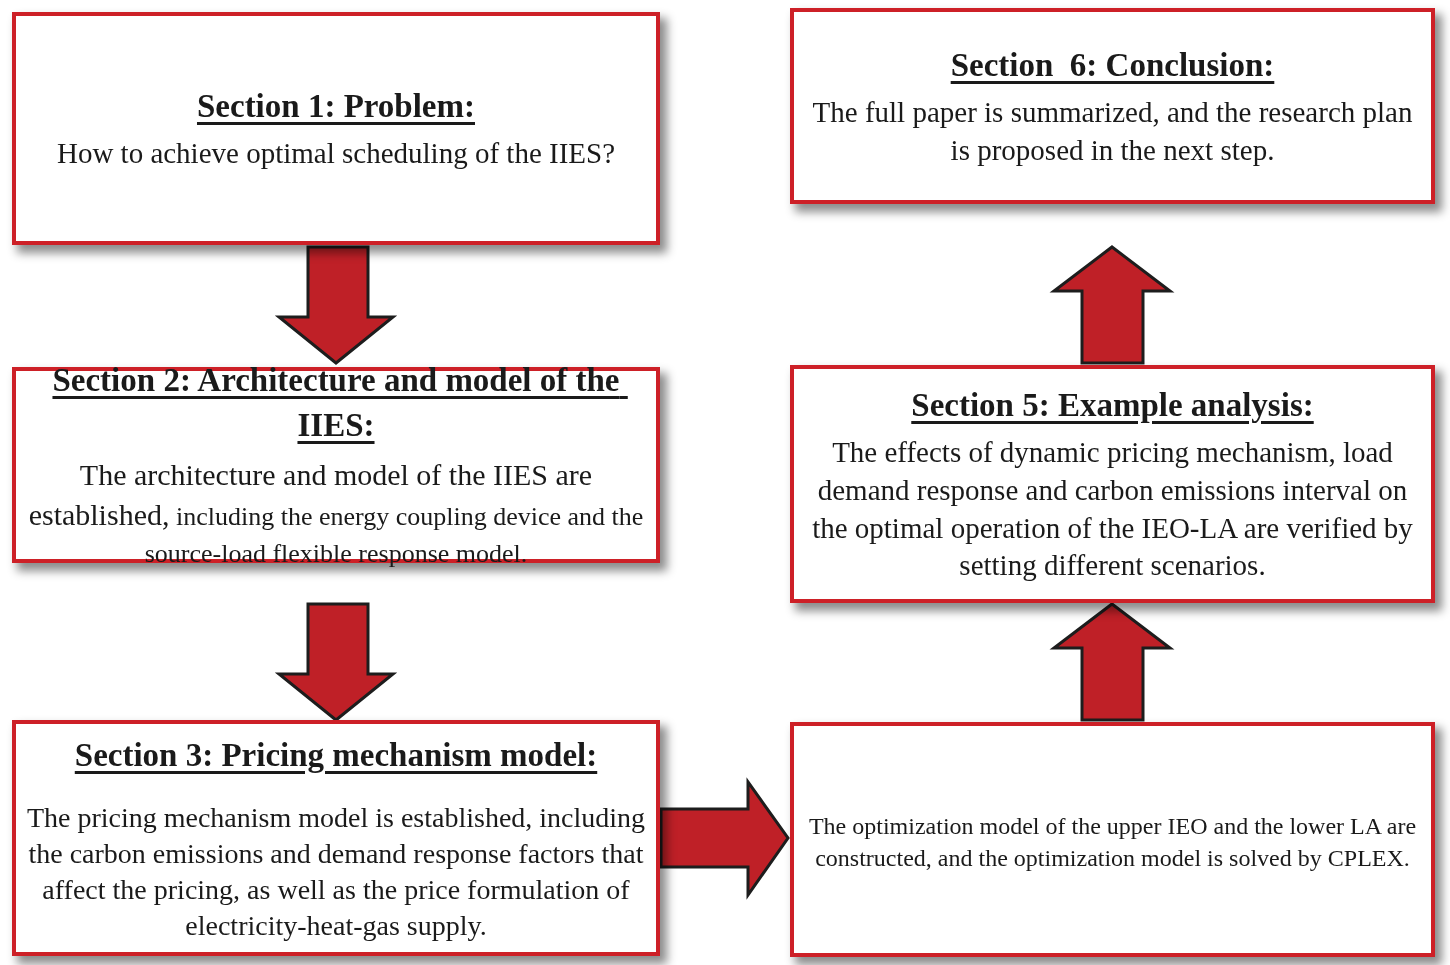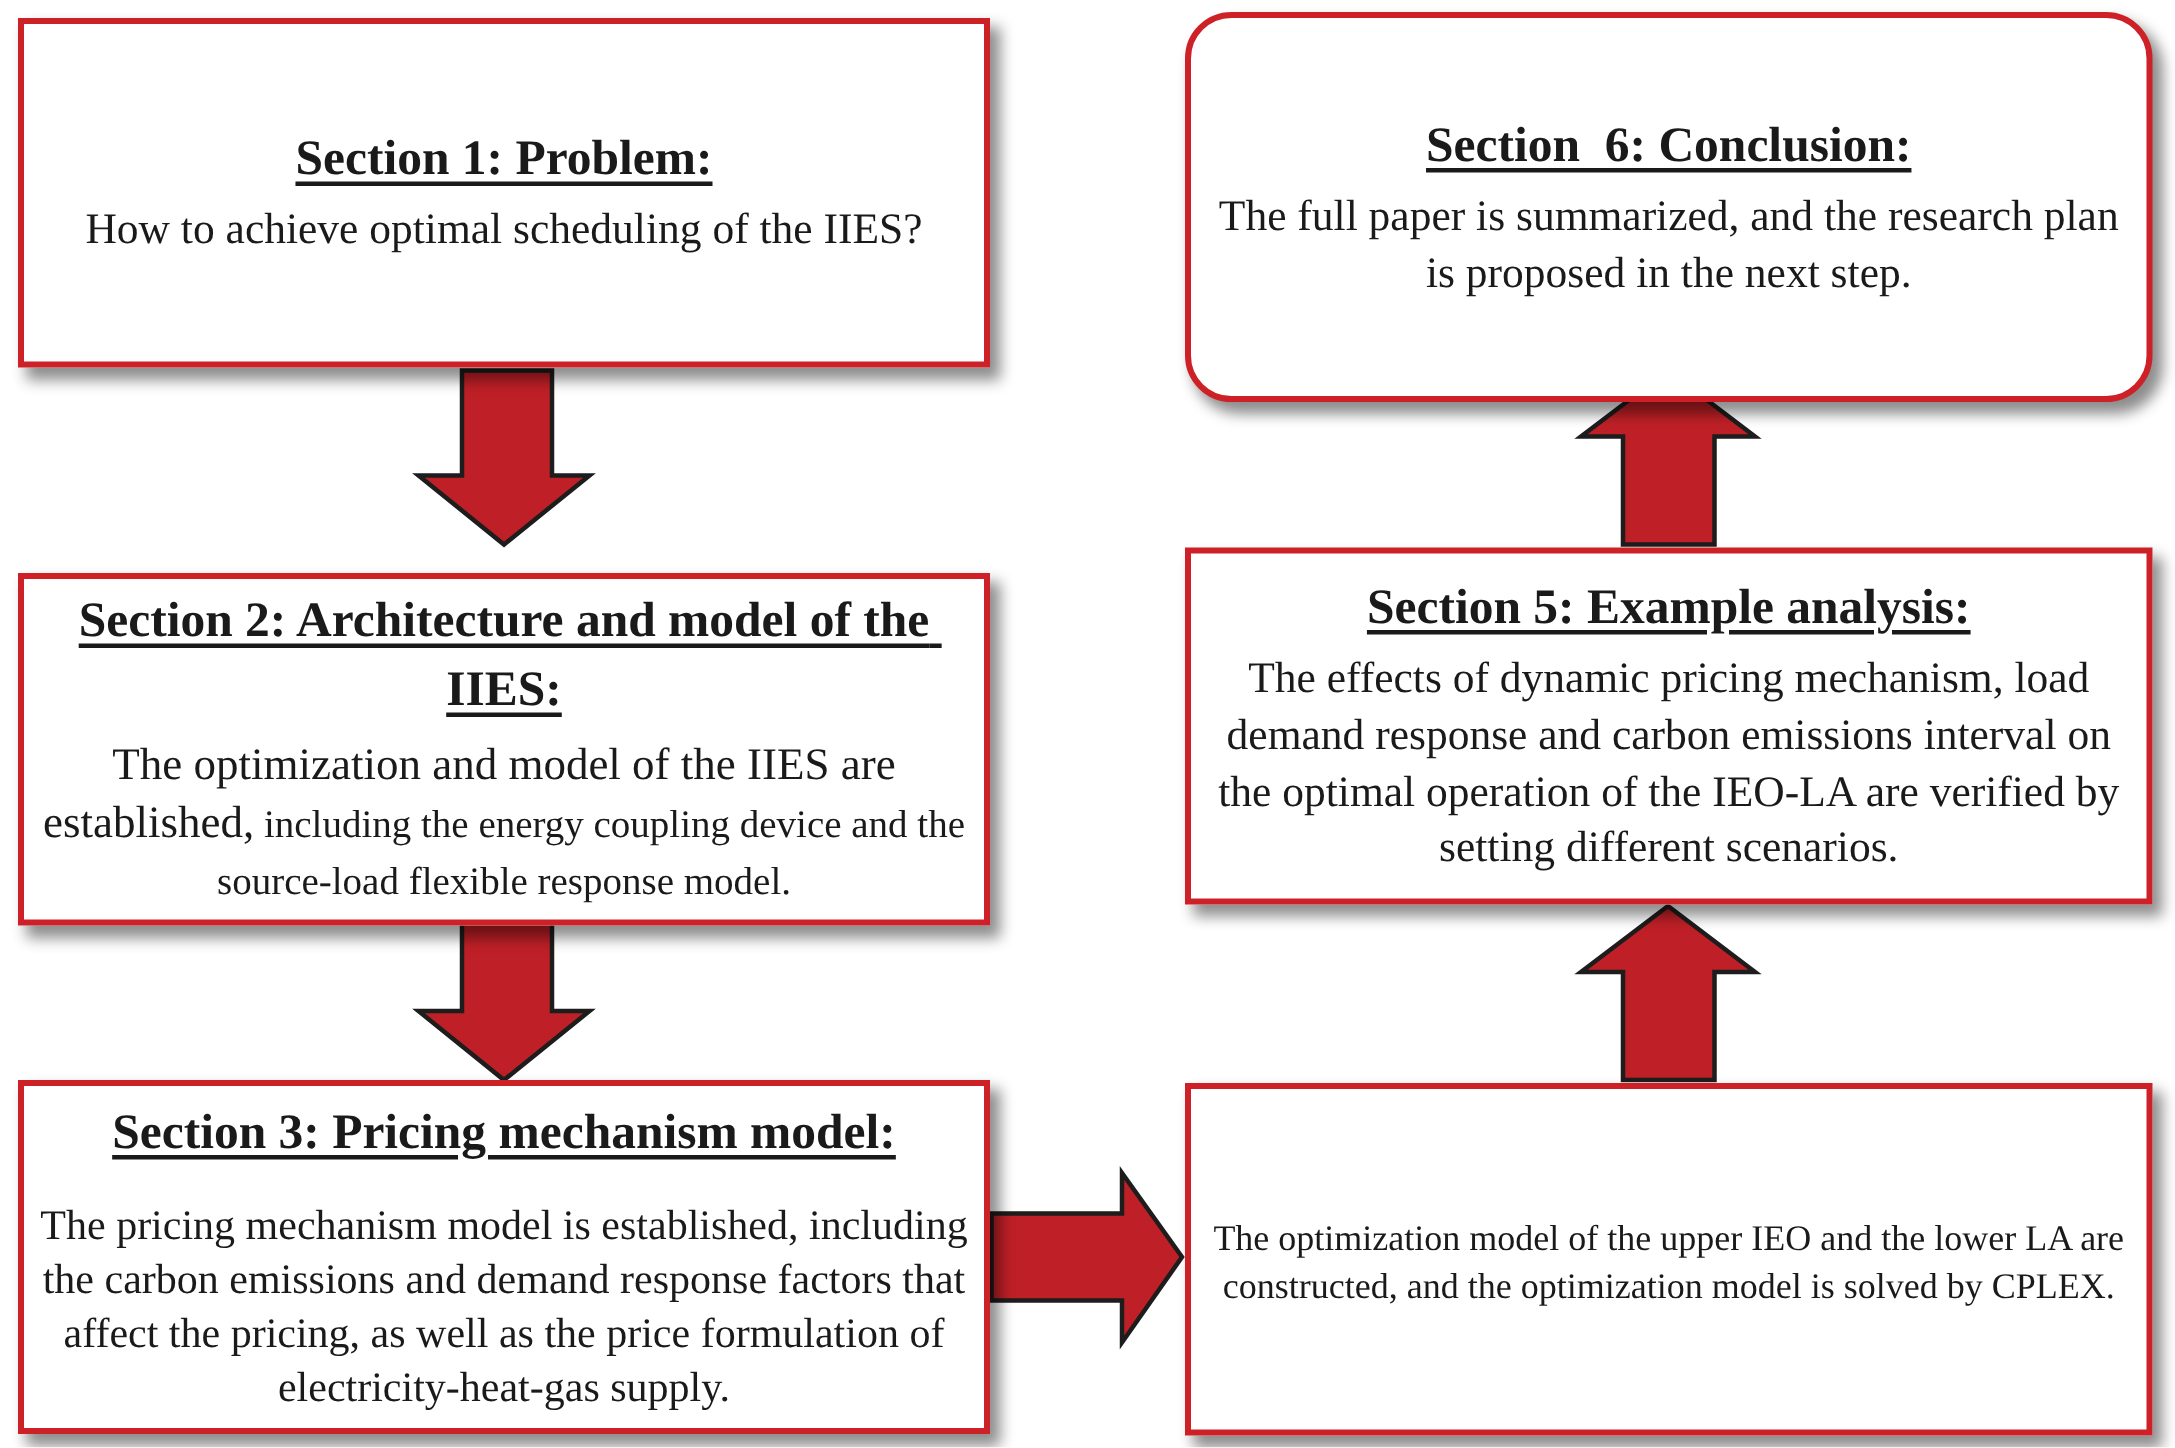"Section 6: Conclusion:" .box-s6 { border-radius: 31px -> none; height: 260px -> 196px }
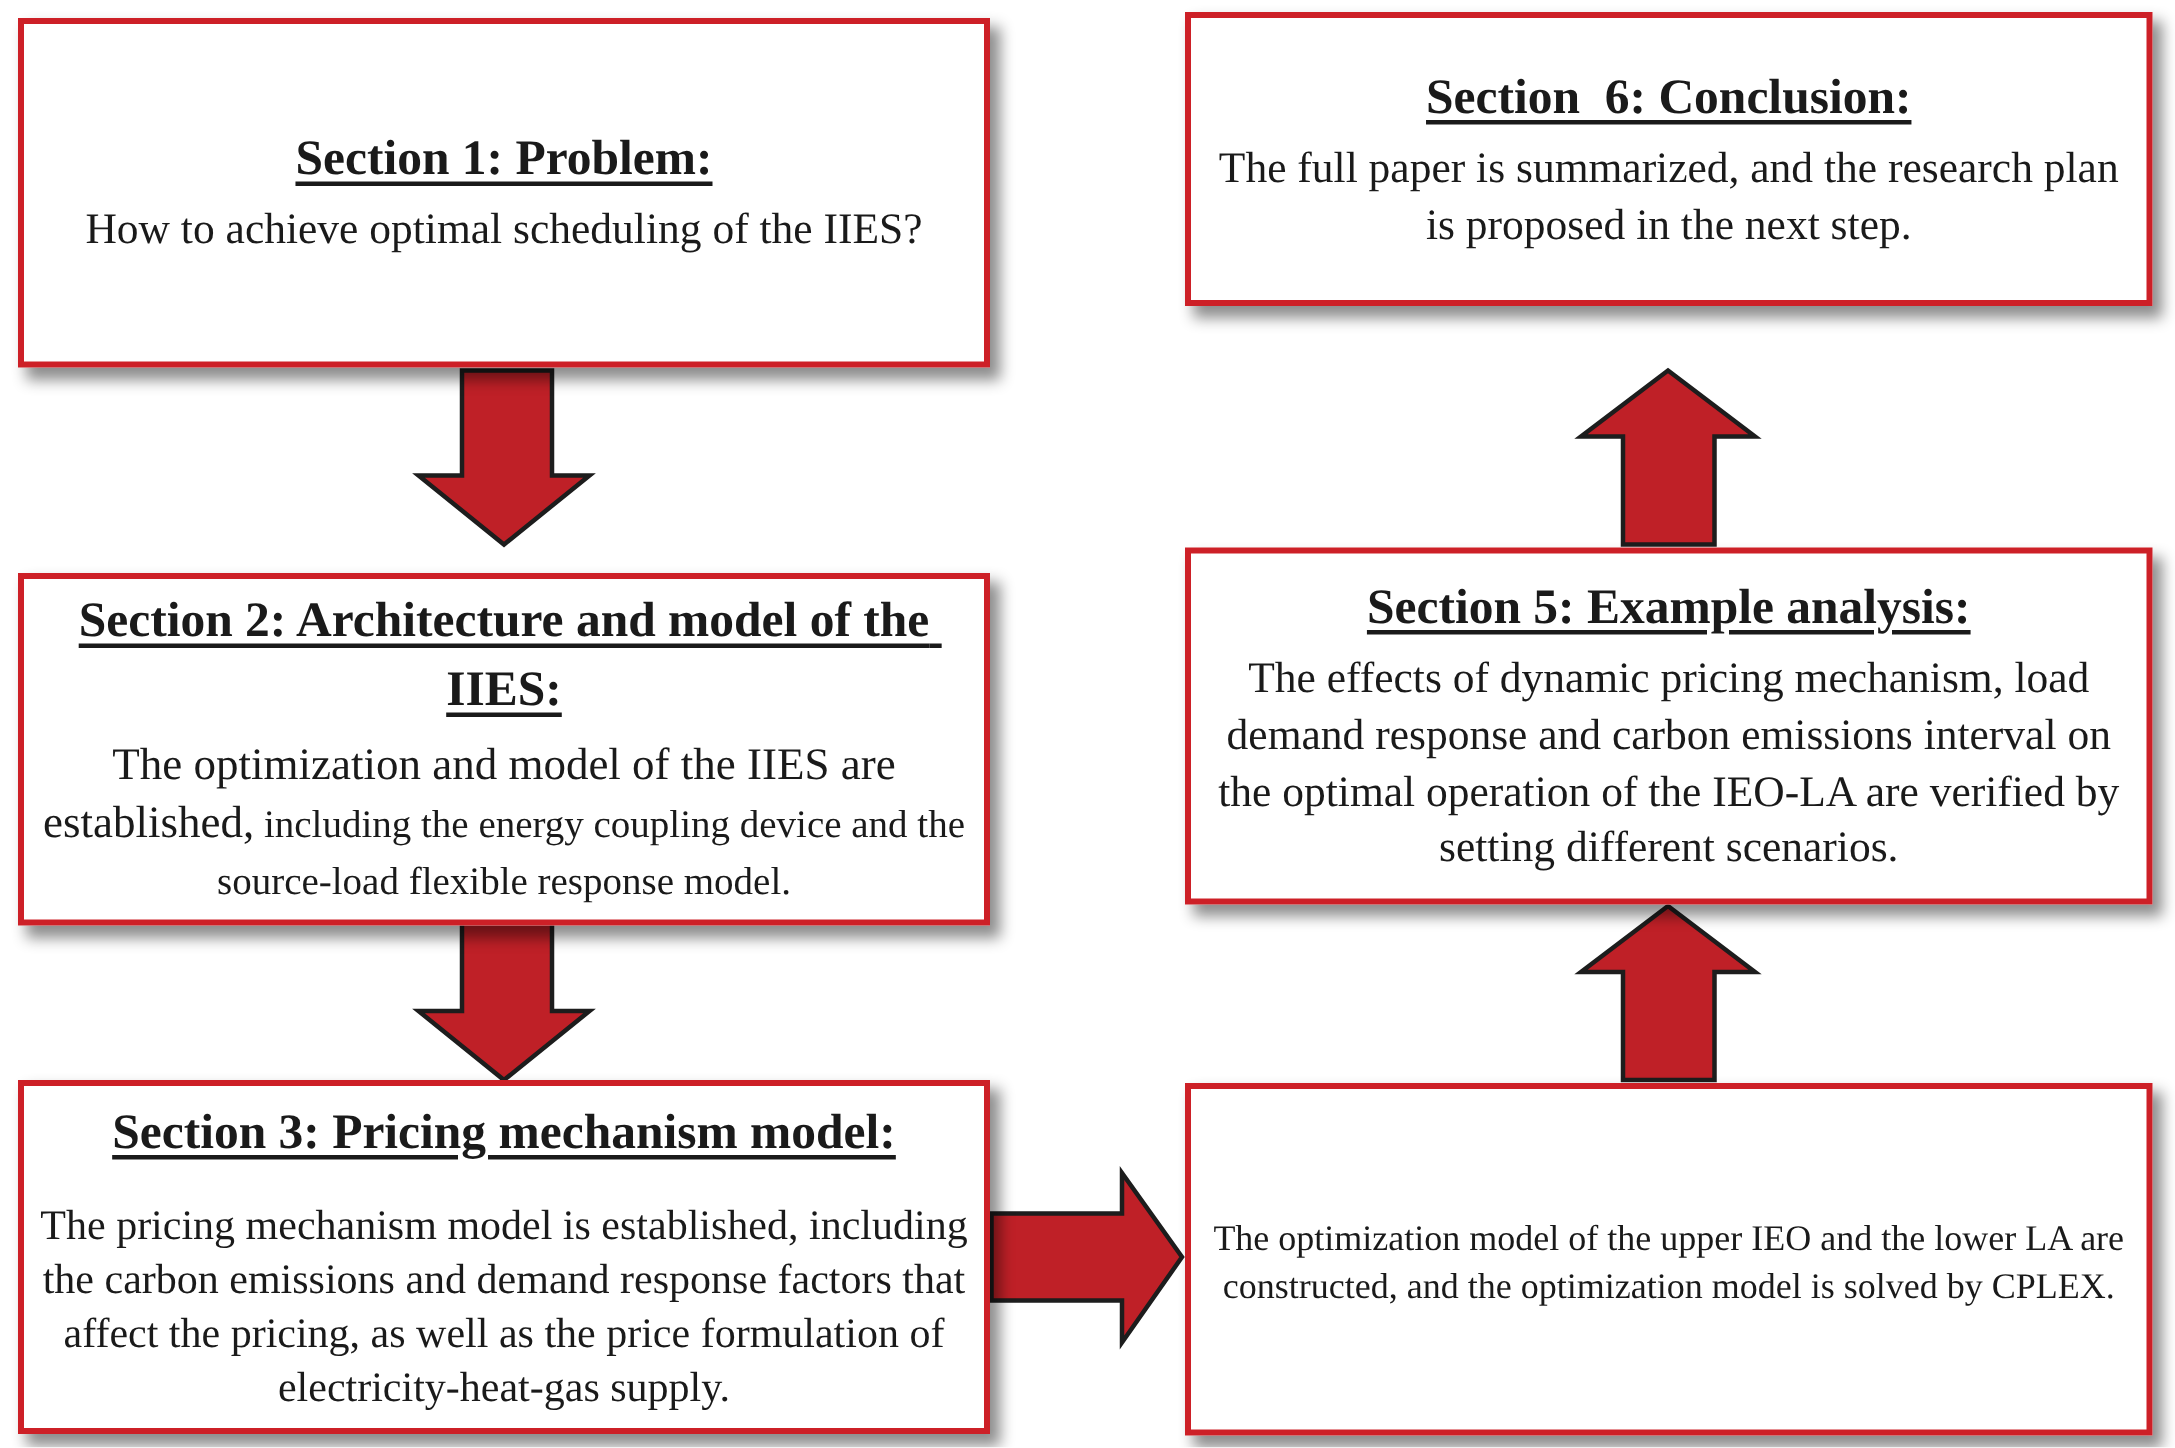"Section 2: Architecture and model" .box-s2 { height: 235px -> 196px; top: 382px -> 367px }
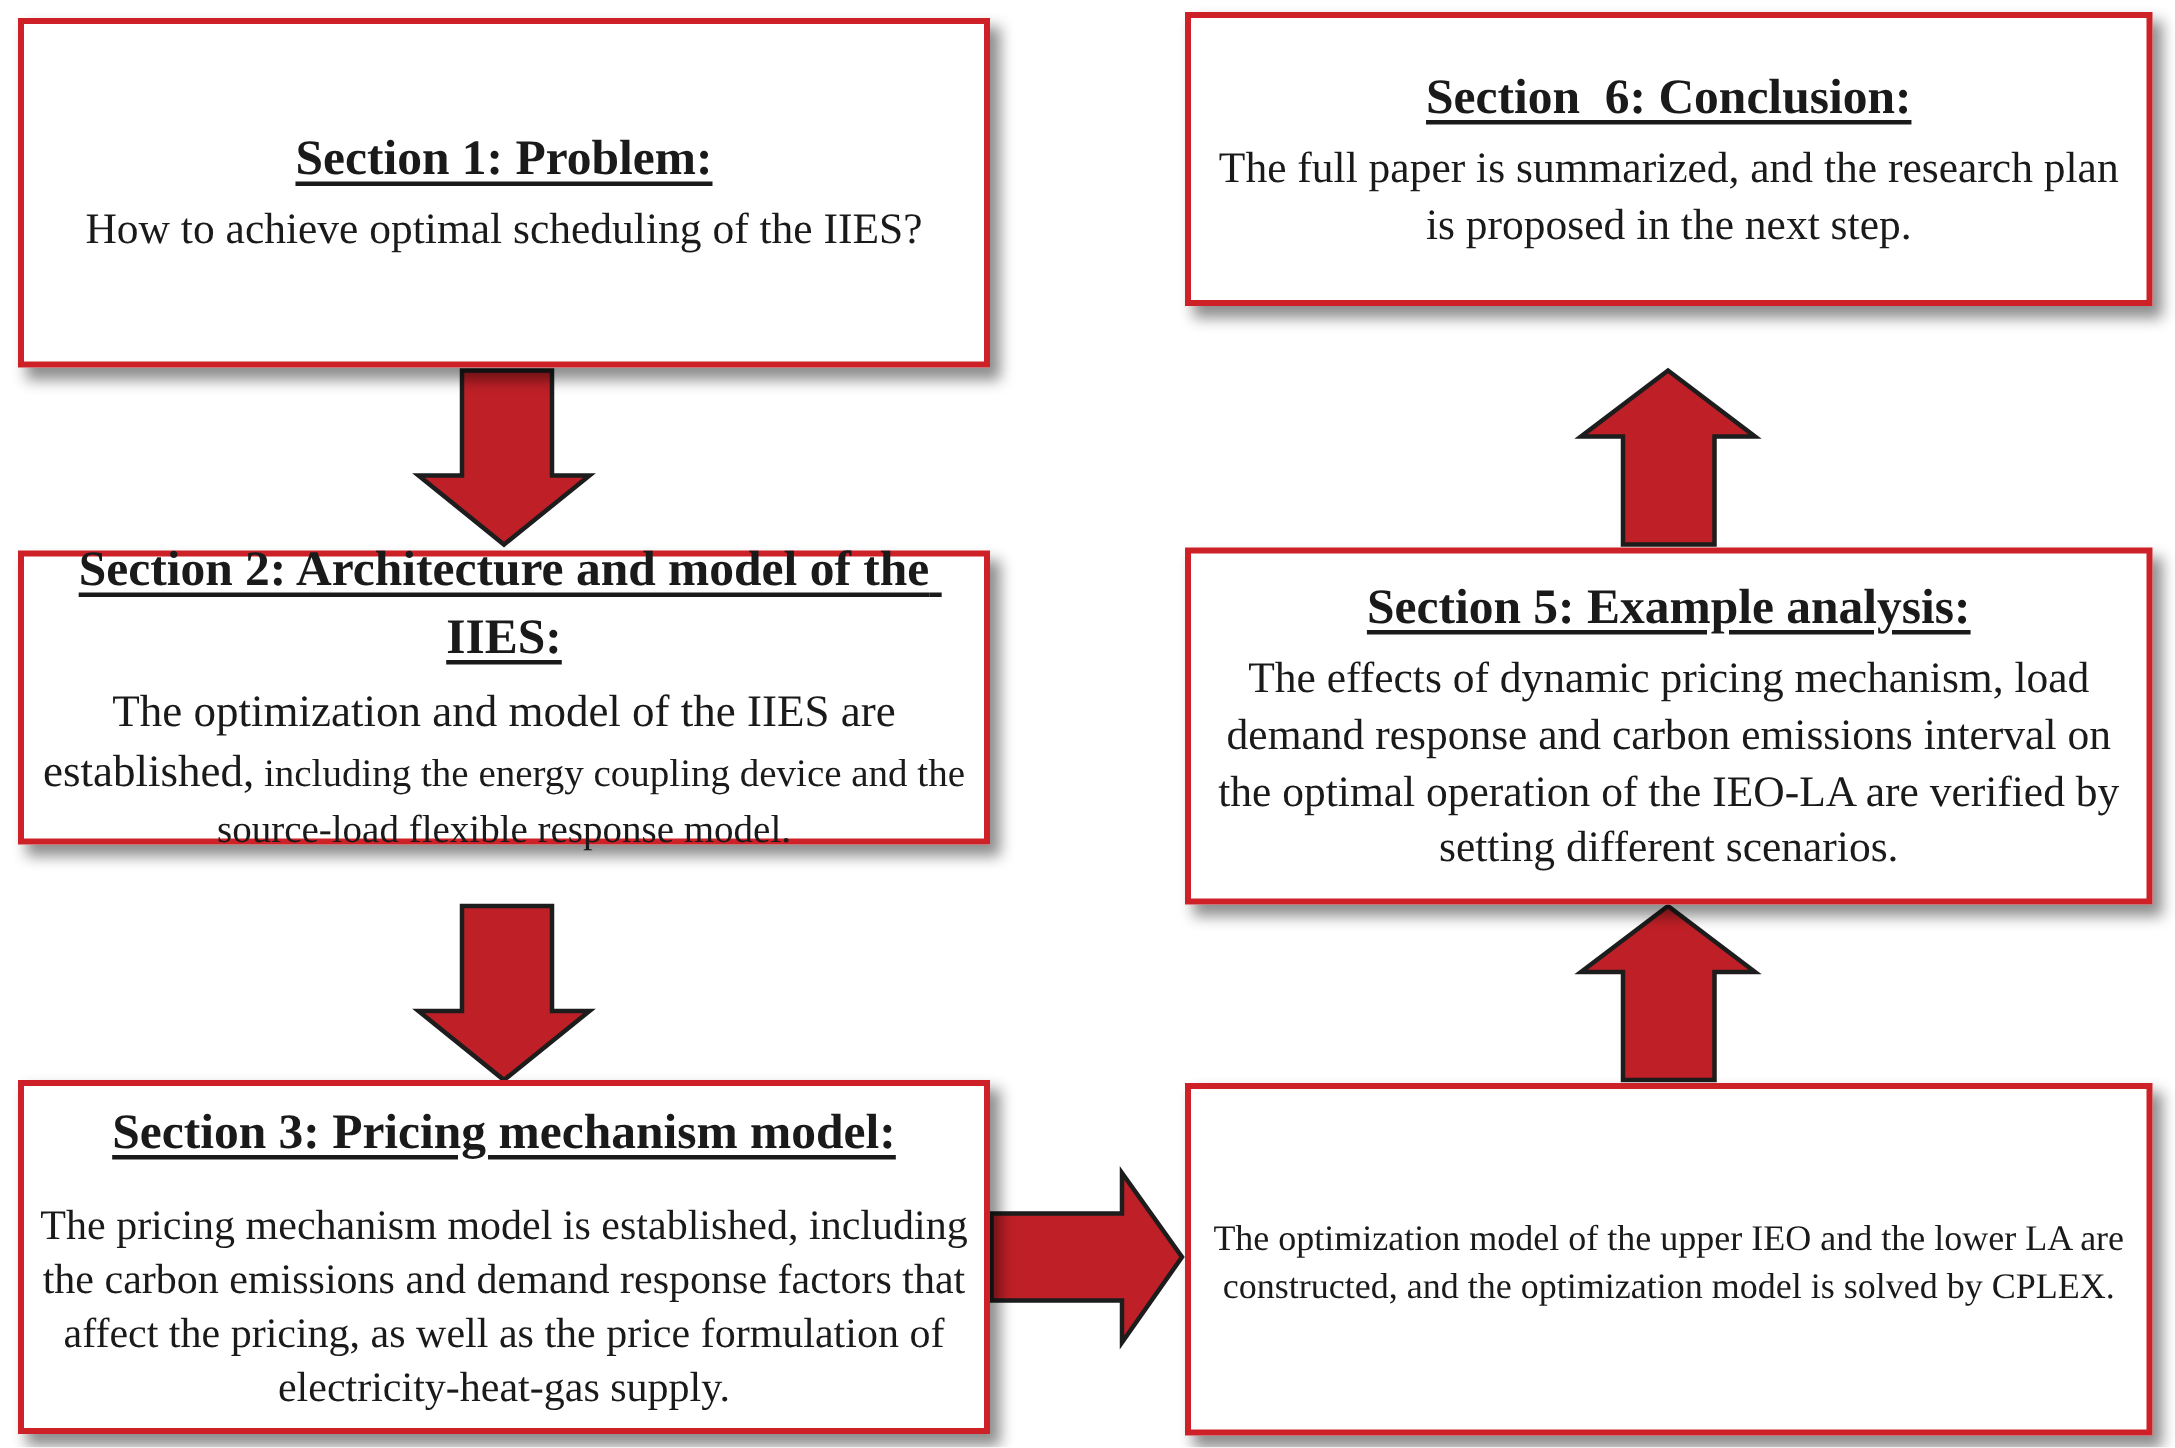"The optimization and model of" span.body-lg { text: optimization -> architecture }
